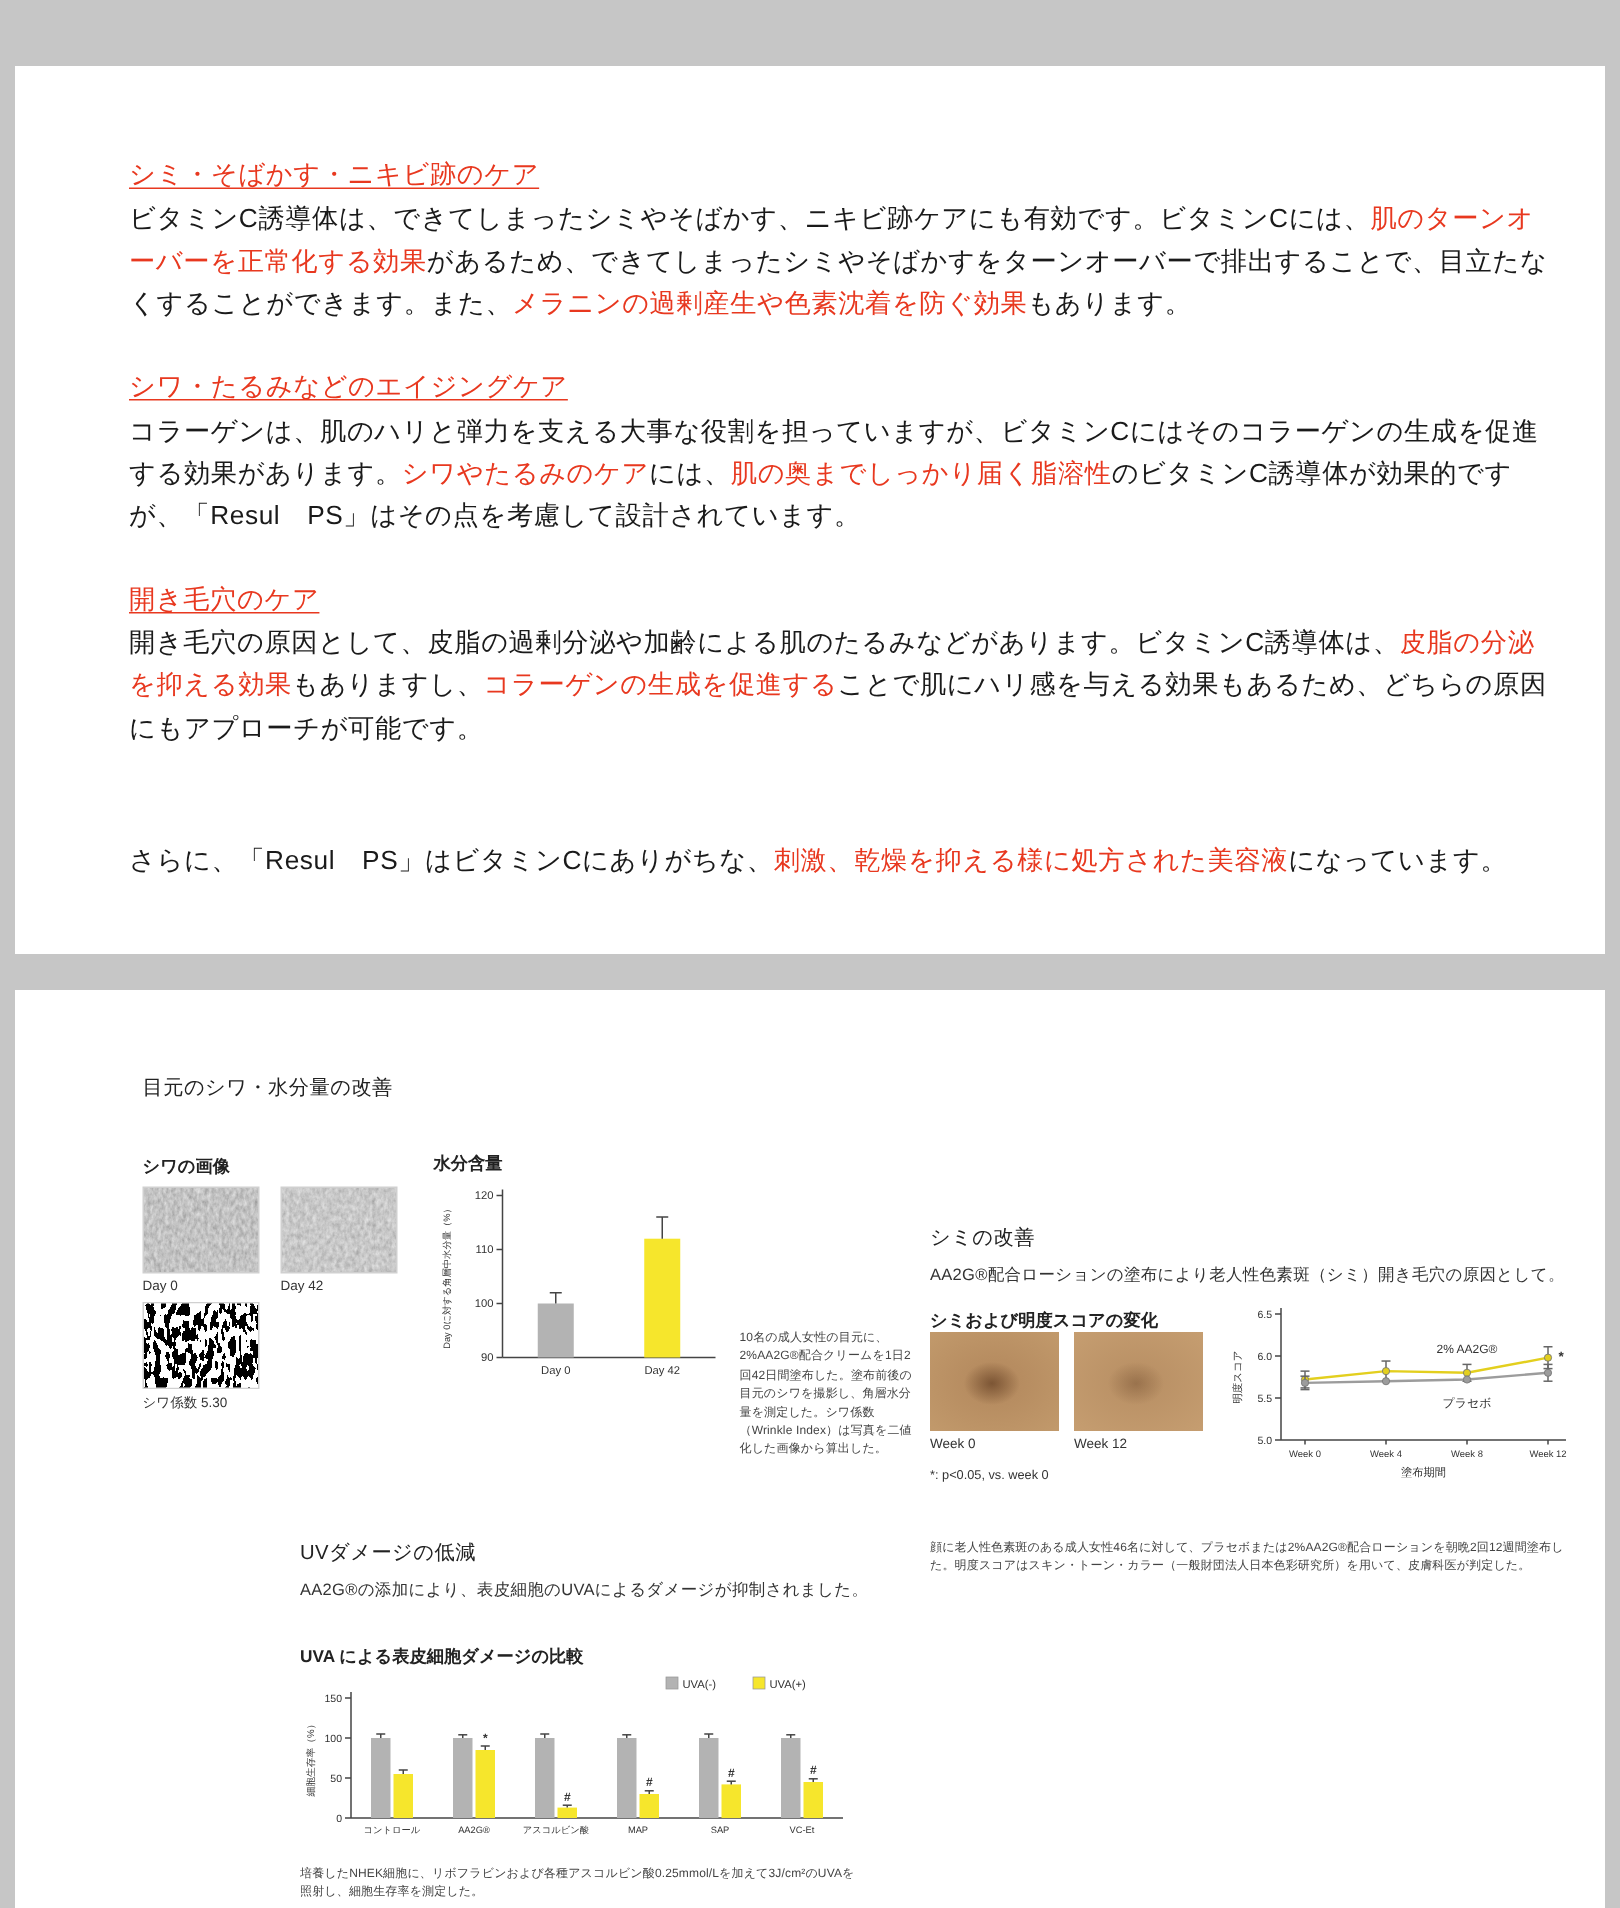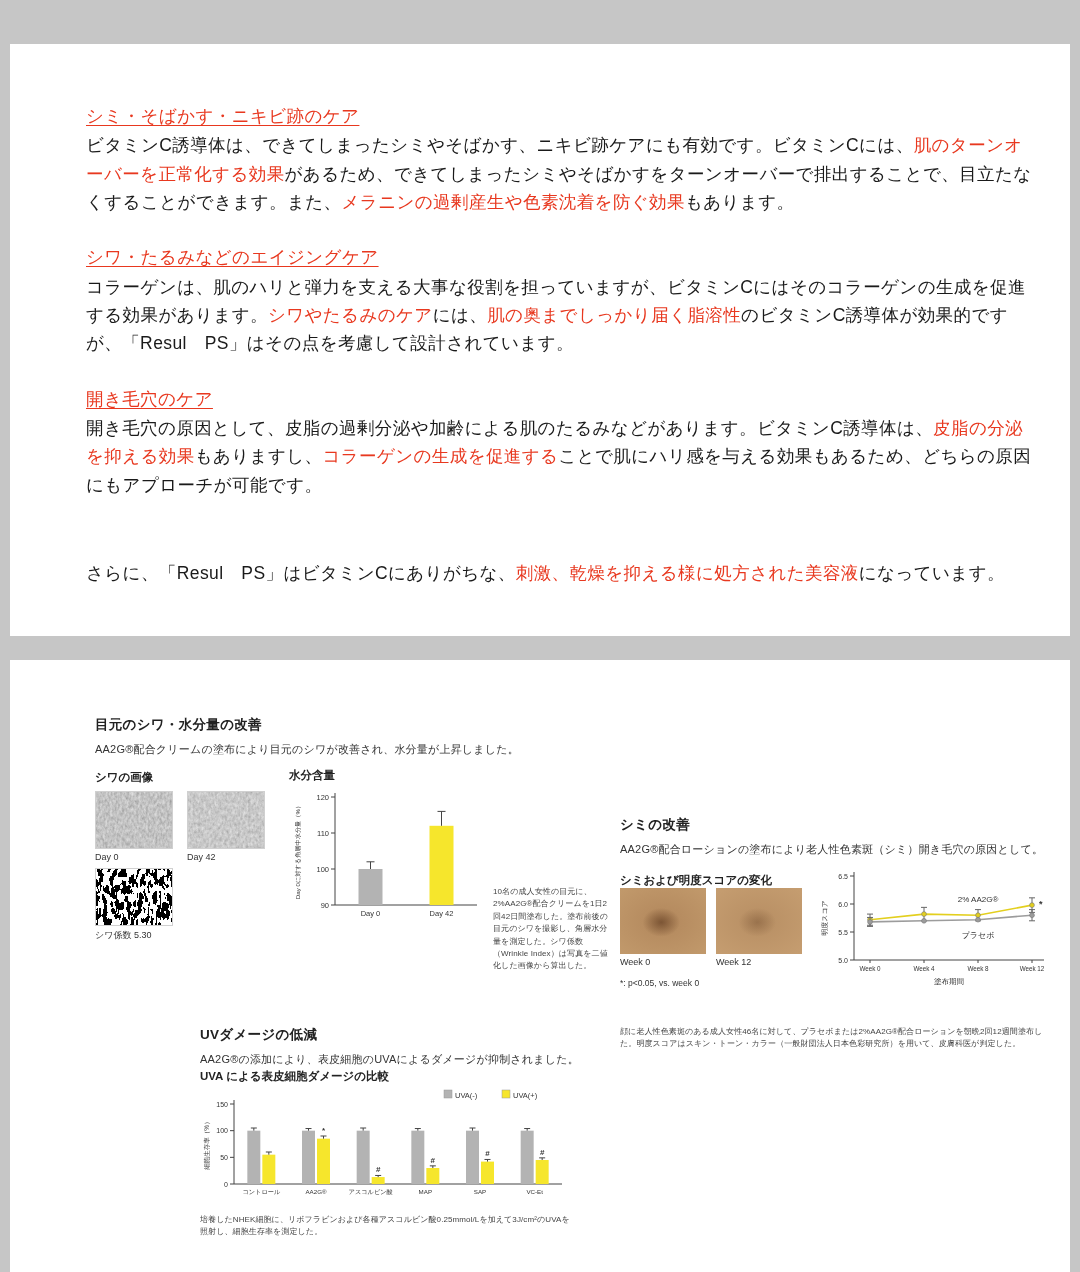"目元のシワ・水分量の改善" .fig-title { font-weight: bold -> normal }
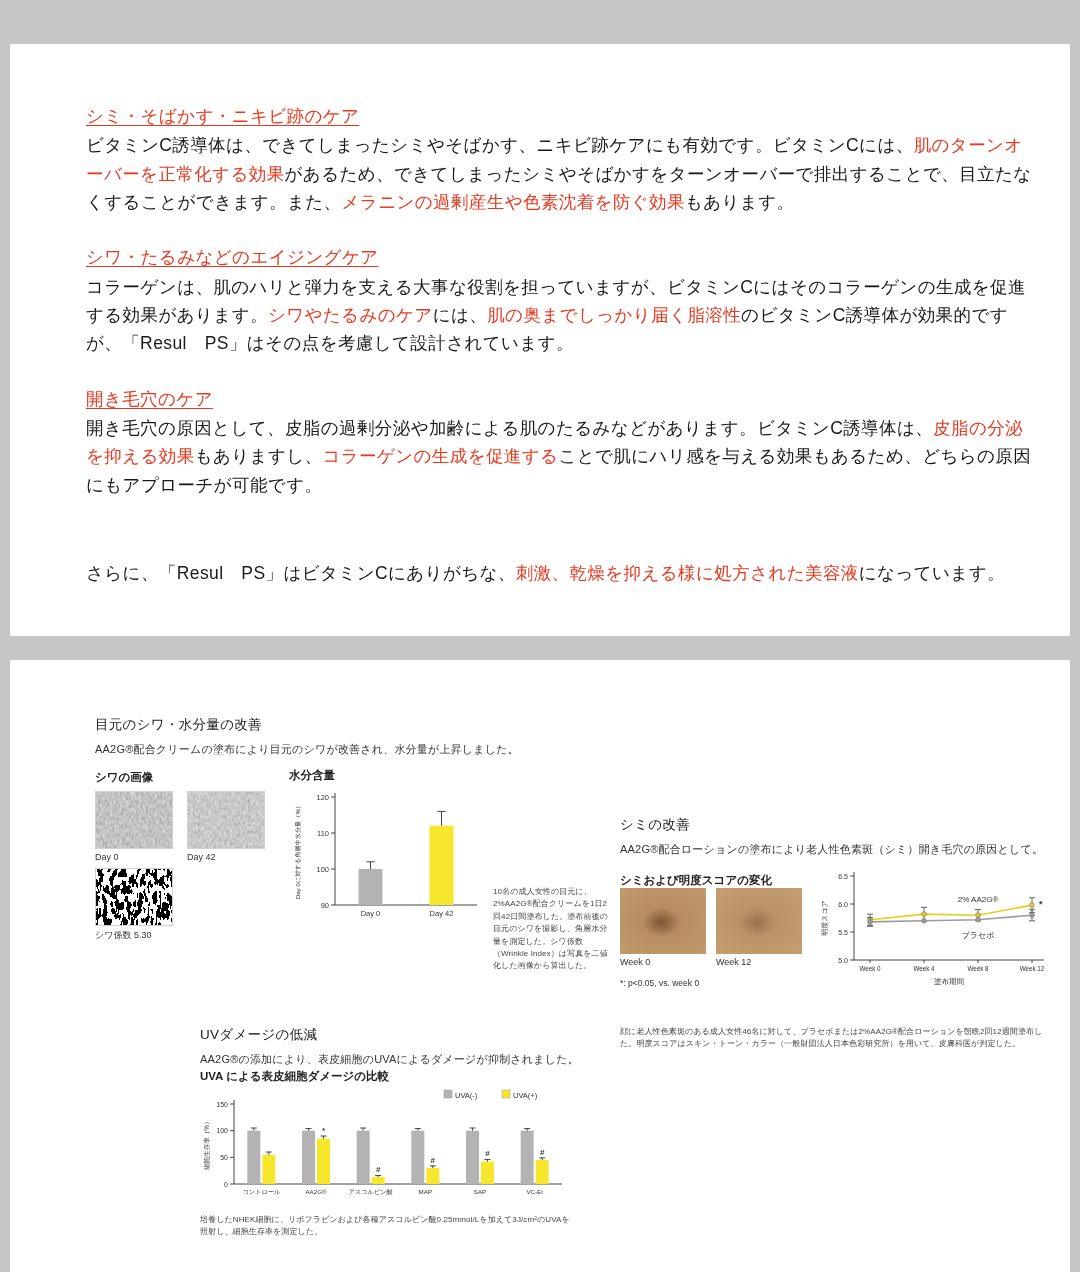"AA2G®配合クリームの塗布により目元のシワが改善され、水分量が上昇しました。" div.fig-sub { html: <div>AA2G®配合クリームの塗布により目元のシワが改善され、水分量が上昇しました。</div> -> none }
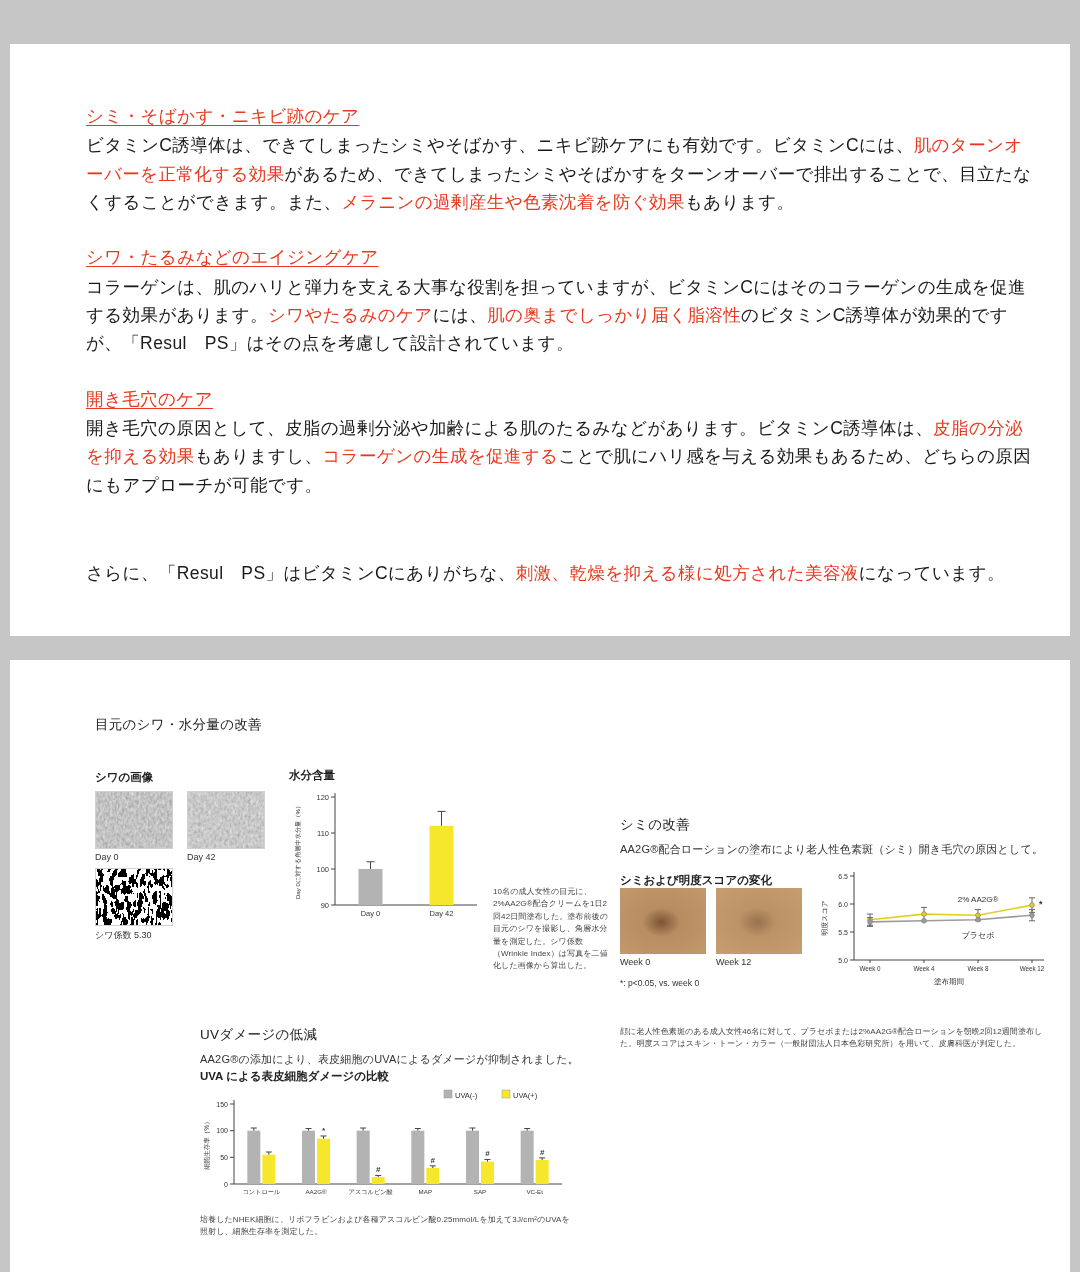"UVA による表皮細胞ダメージの比較" div.fig-h { margin-top: 2px -> 30px }
